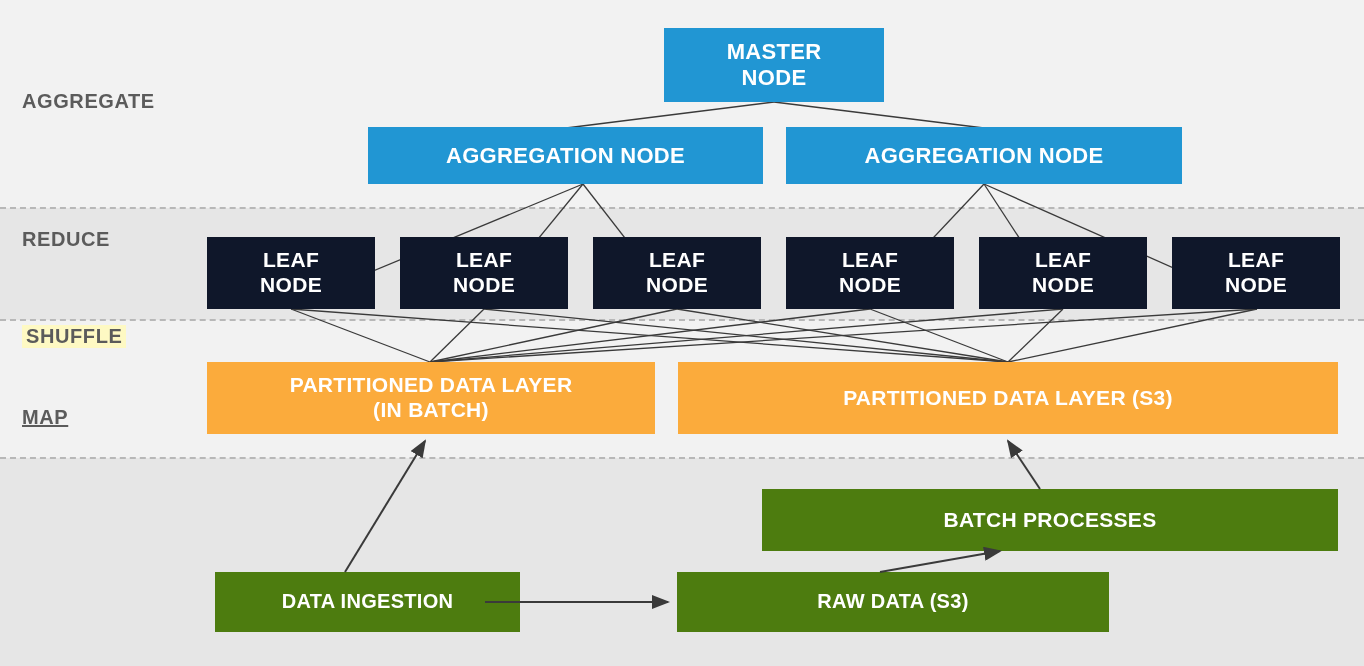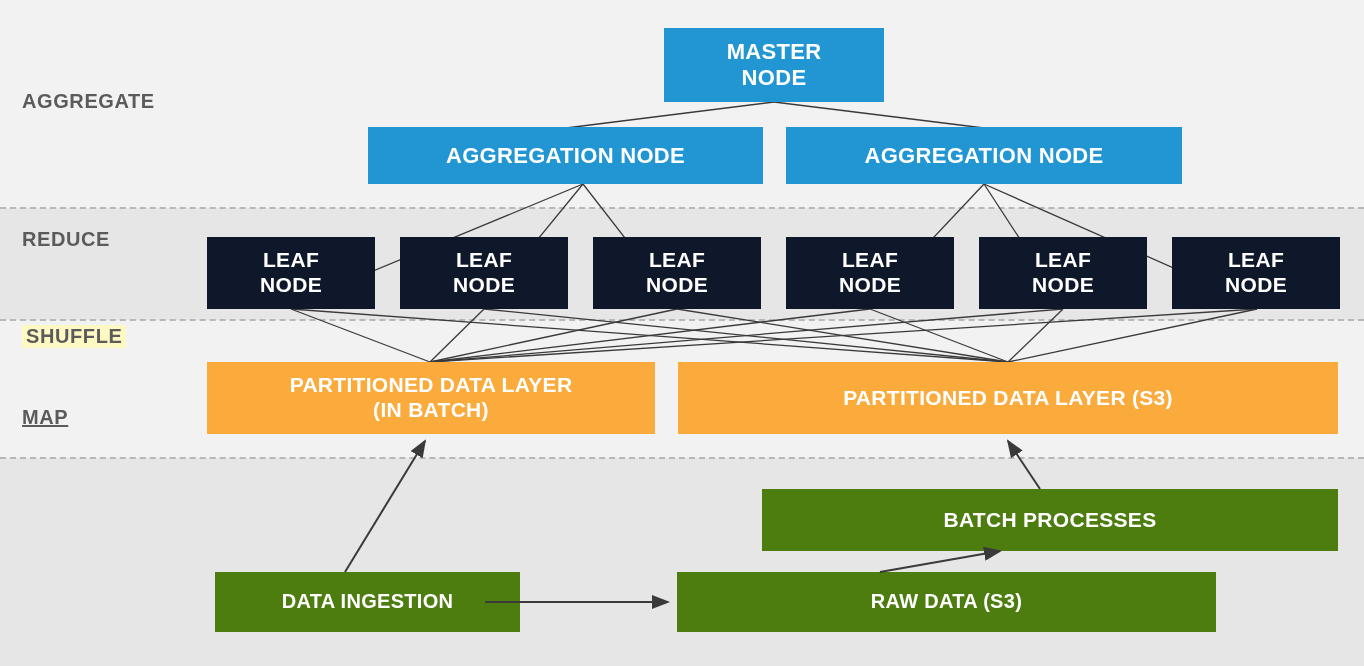"RAW DATA (S3)" div.node { width: 539px -> 432px }
